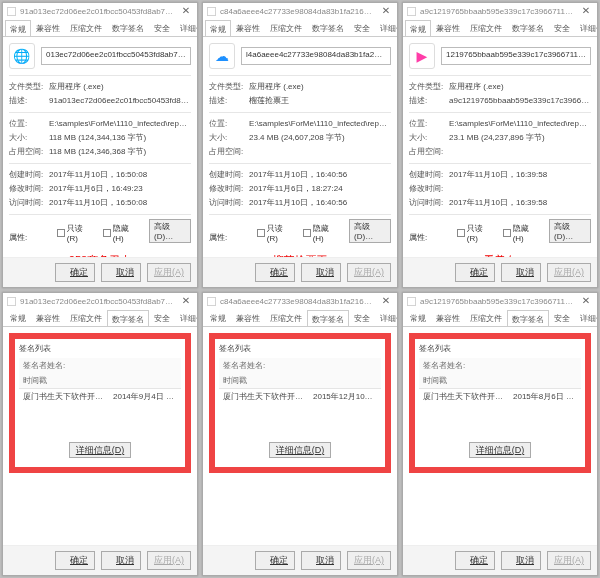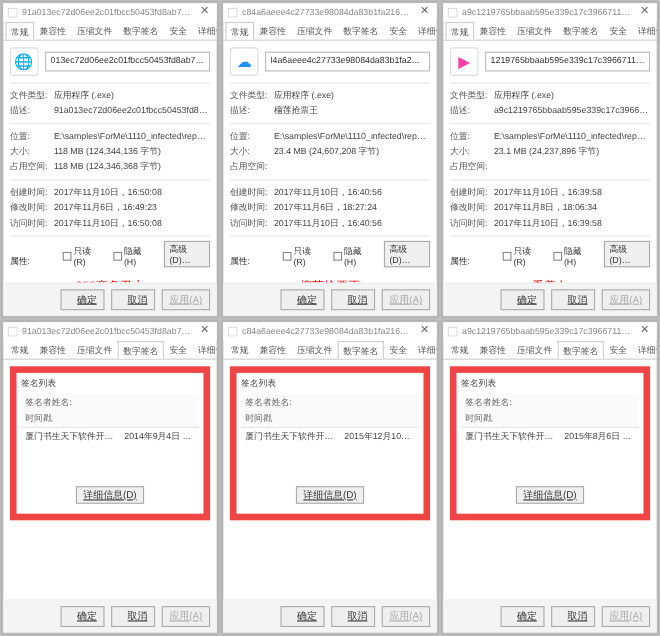"2017年11月8日，18:06:34" span.val { html: <span>2017年11月8日，18:06:34</span> -> none }
